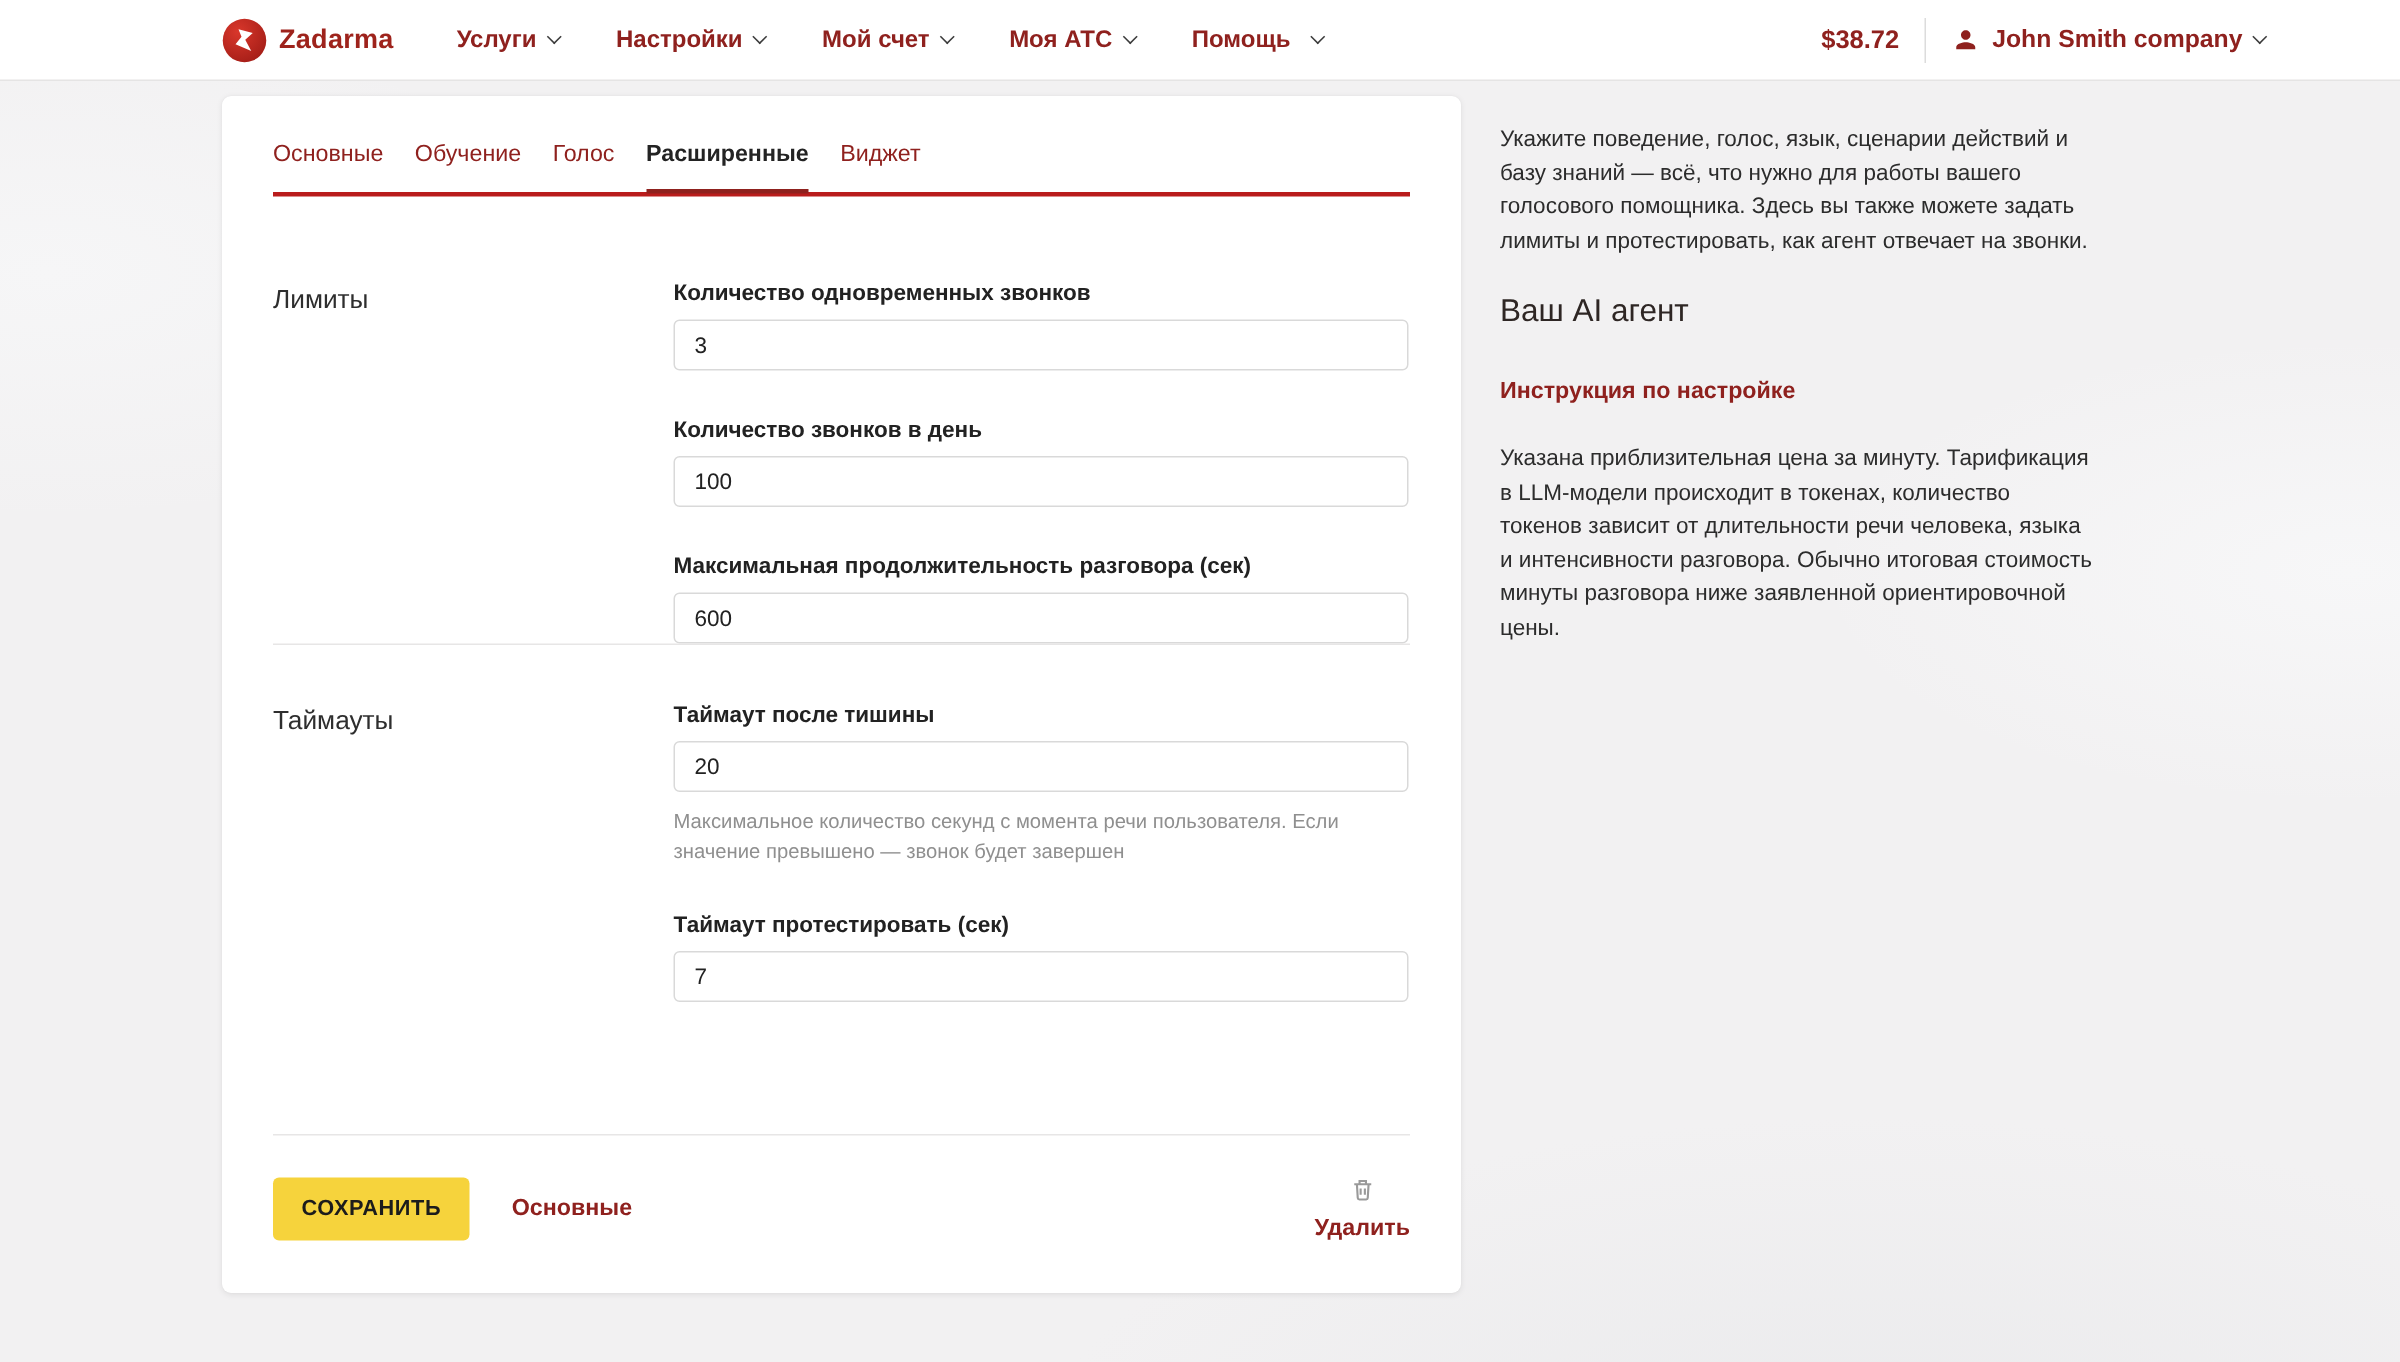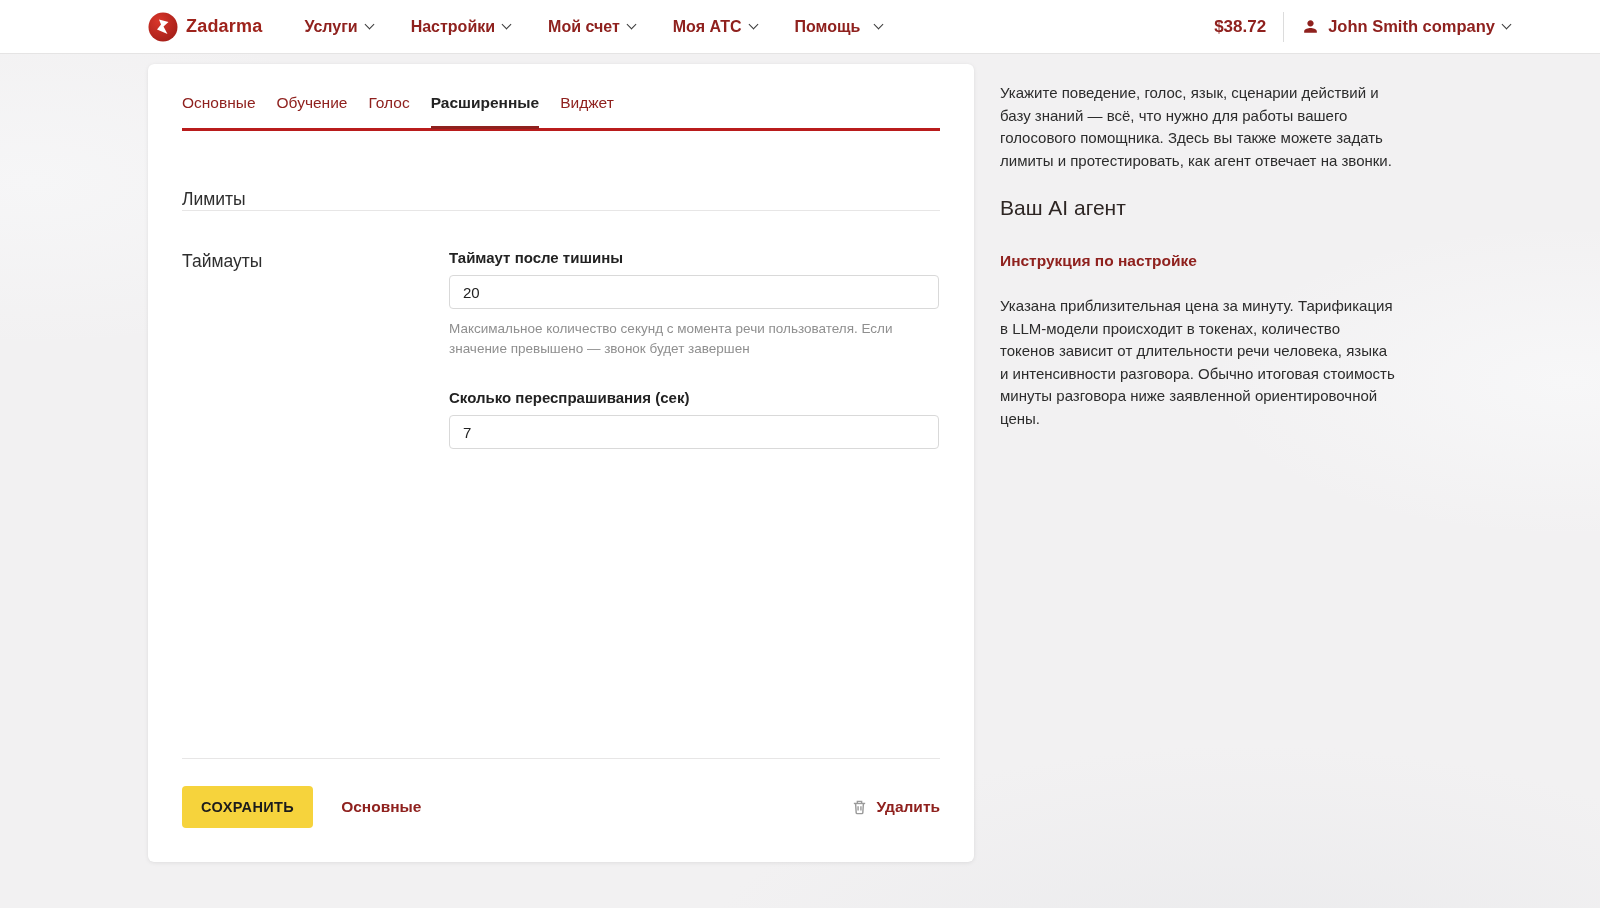"Количество одновременных звонков" div.fields { html: none -> <div> <div> <label>Количество одновременных звонков</label> <input> </div> <div> <label>Количество звонков в день</label> <input> </div> <div> <label>Максимальная продолжительность разговора (сек)</label> <input> </div> </div> }
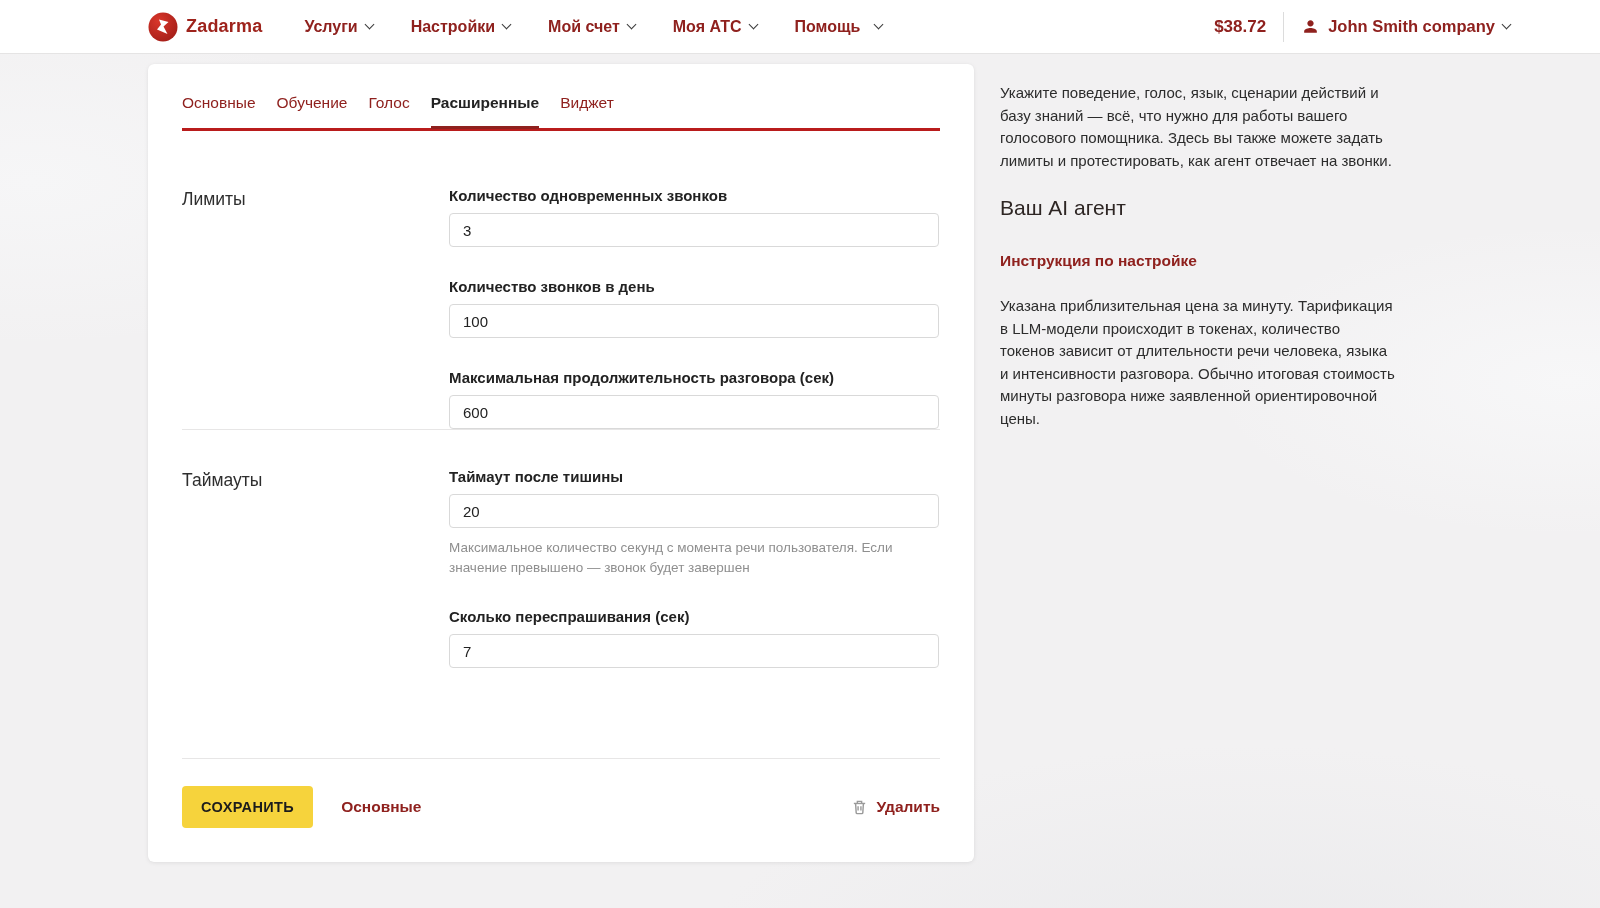"Сколько переспрашивания (сек)" label.field-label { text: Сколько переспрашивания -> Таймаут протестировать }
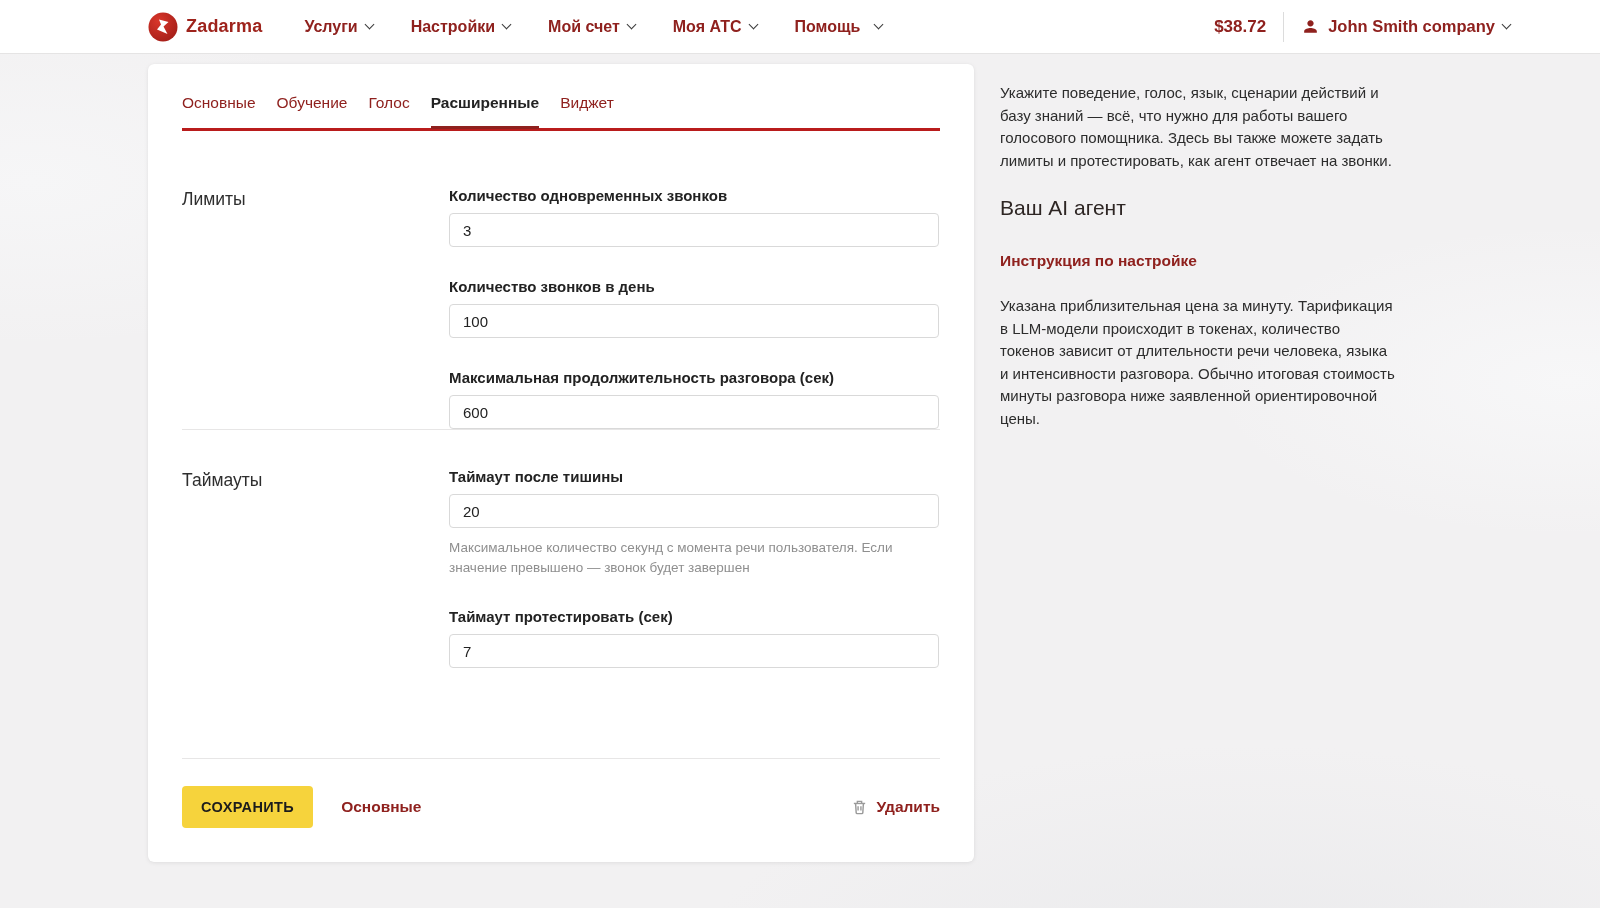"Удалить" .delete-link { flex-direction: none -> column }
